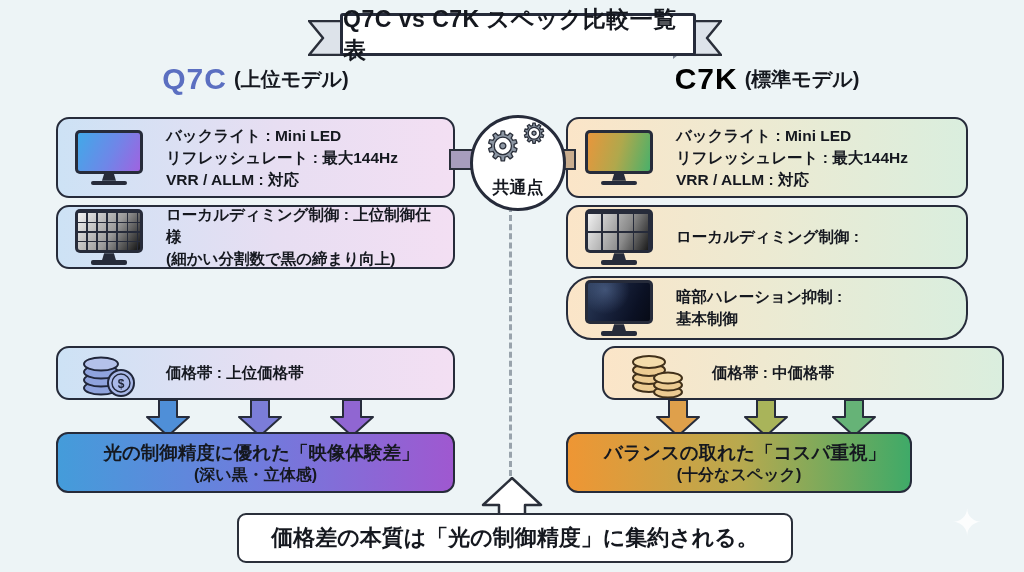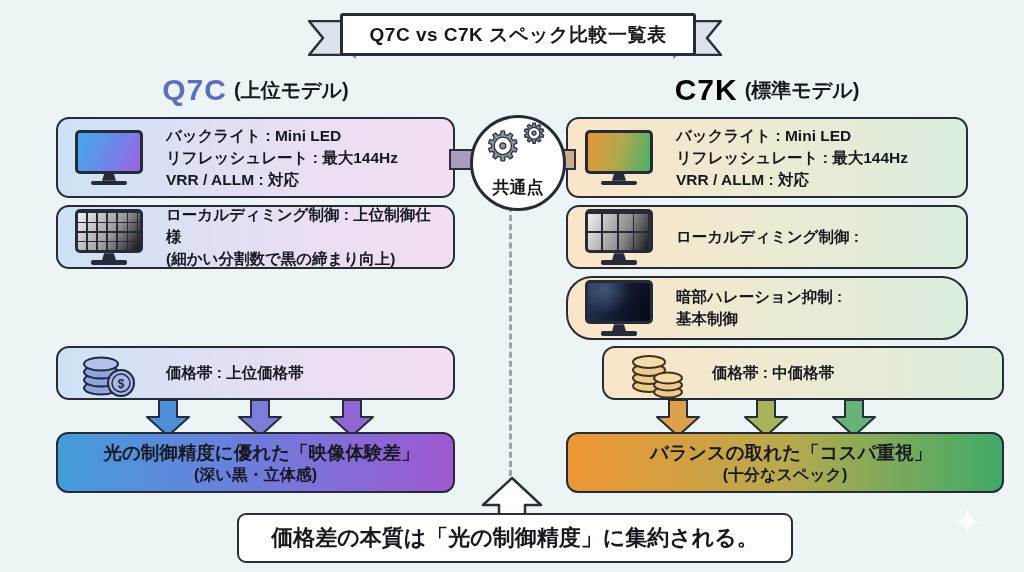"Q7C vs C7K スペック比較一覧表" .title-banner { font-size: 19px -> 23px }
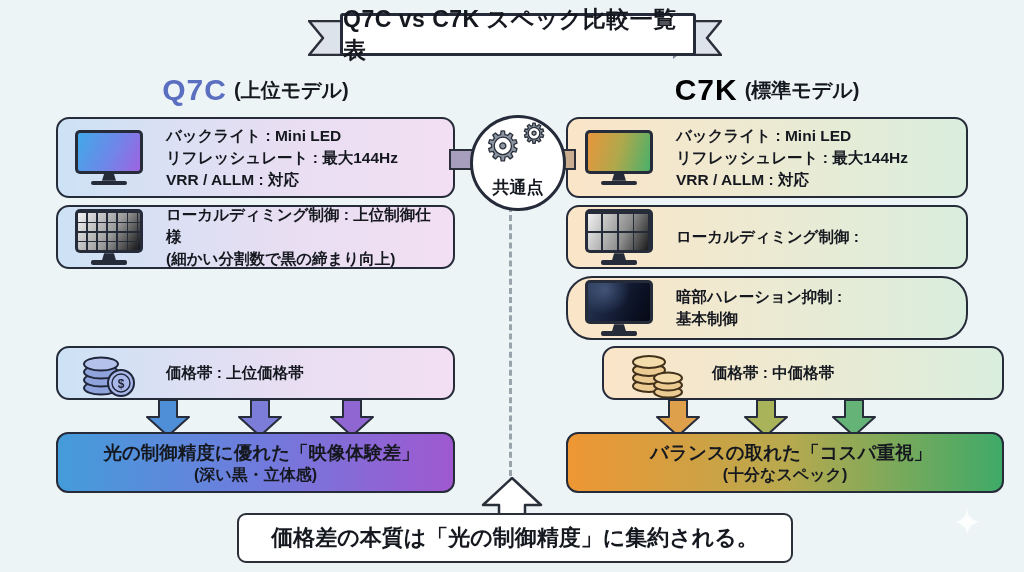"Q7C" .col-header { top: 73px -> 62px }
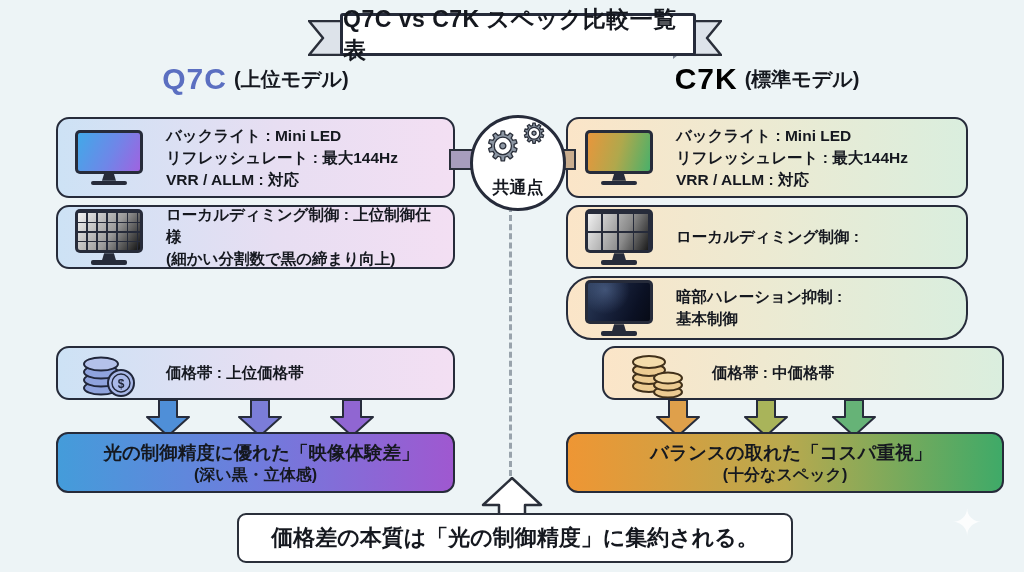"バランスの取れた「コスパ重視」" .result-box.rgt { width: 438px -> 346px }
